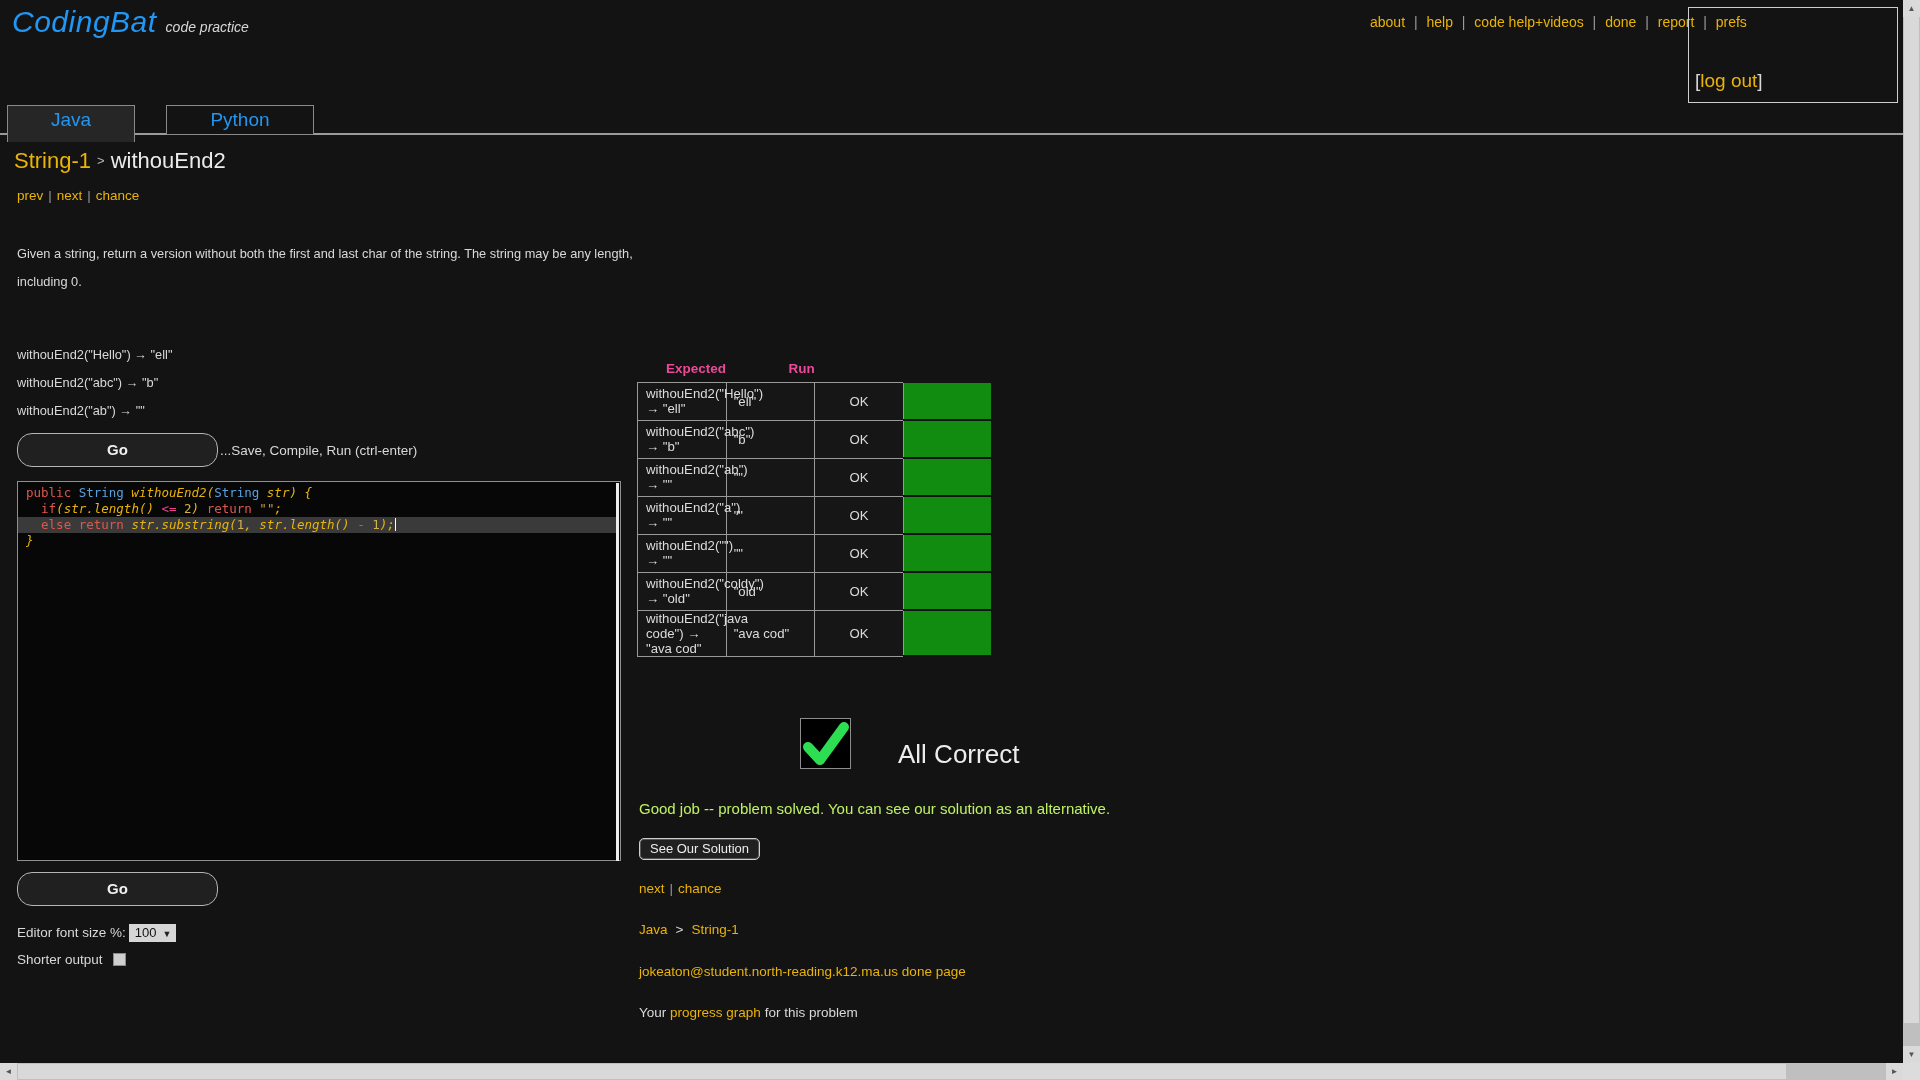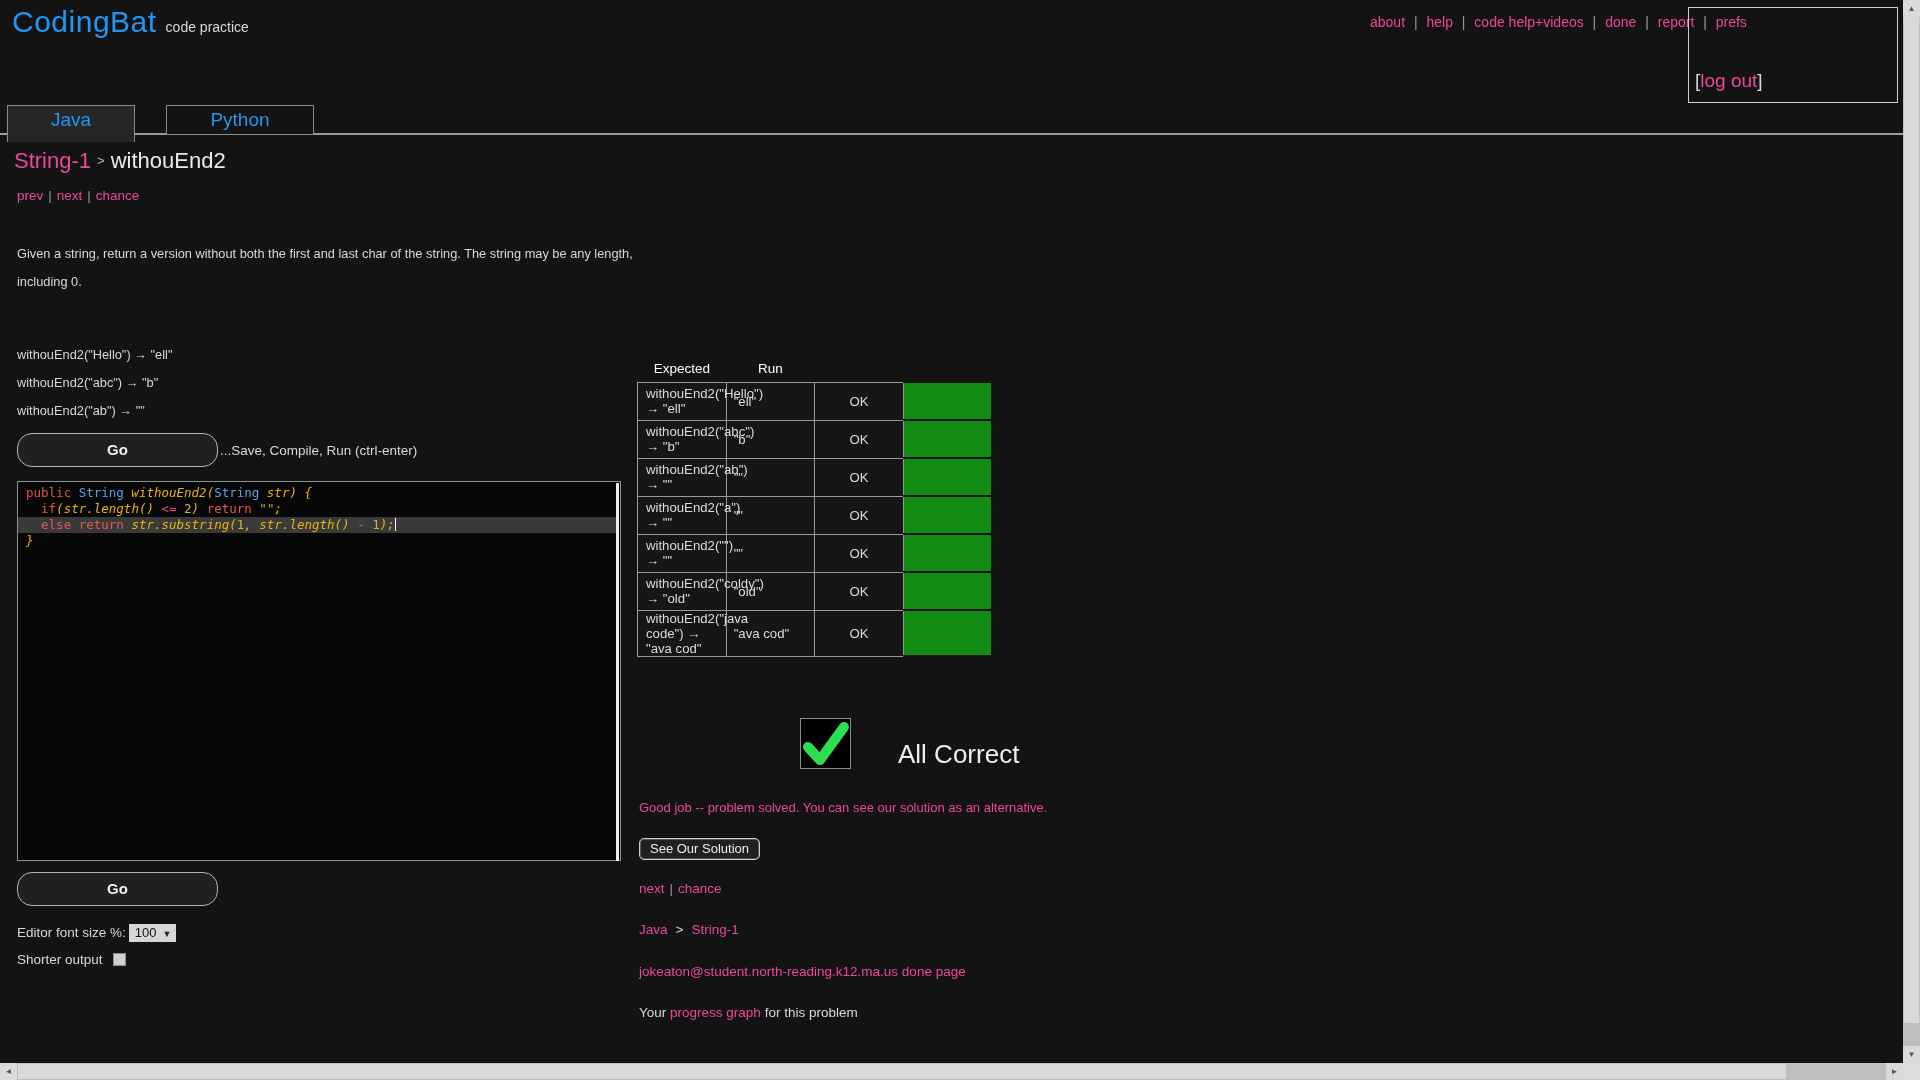"CodingBat code practice" .logo-wrap { font-style: none -> italic }
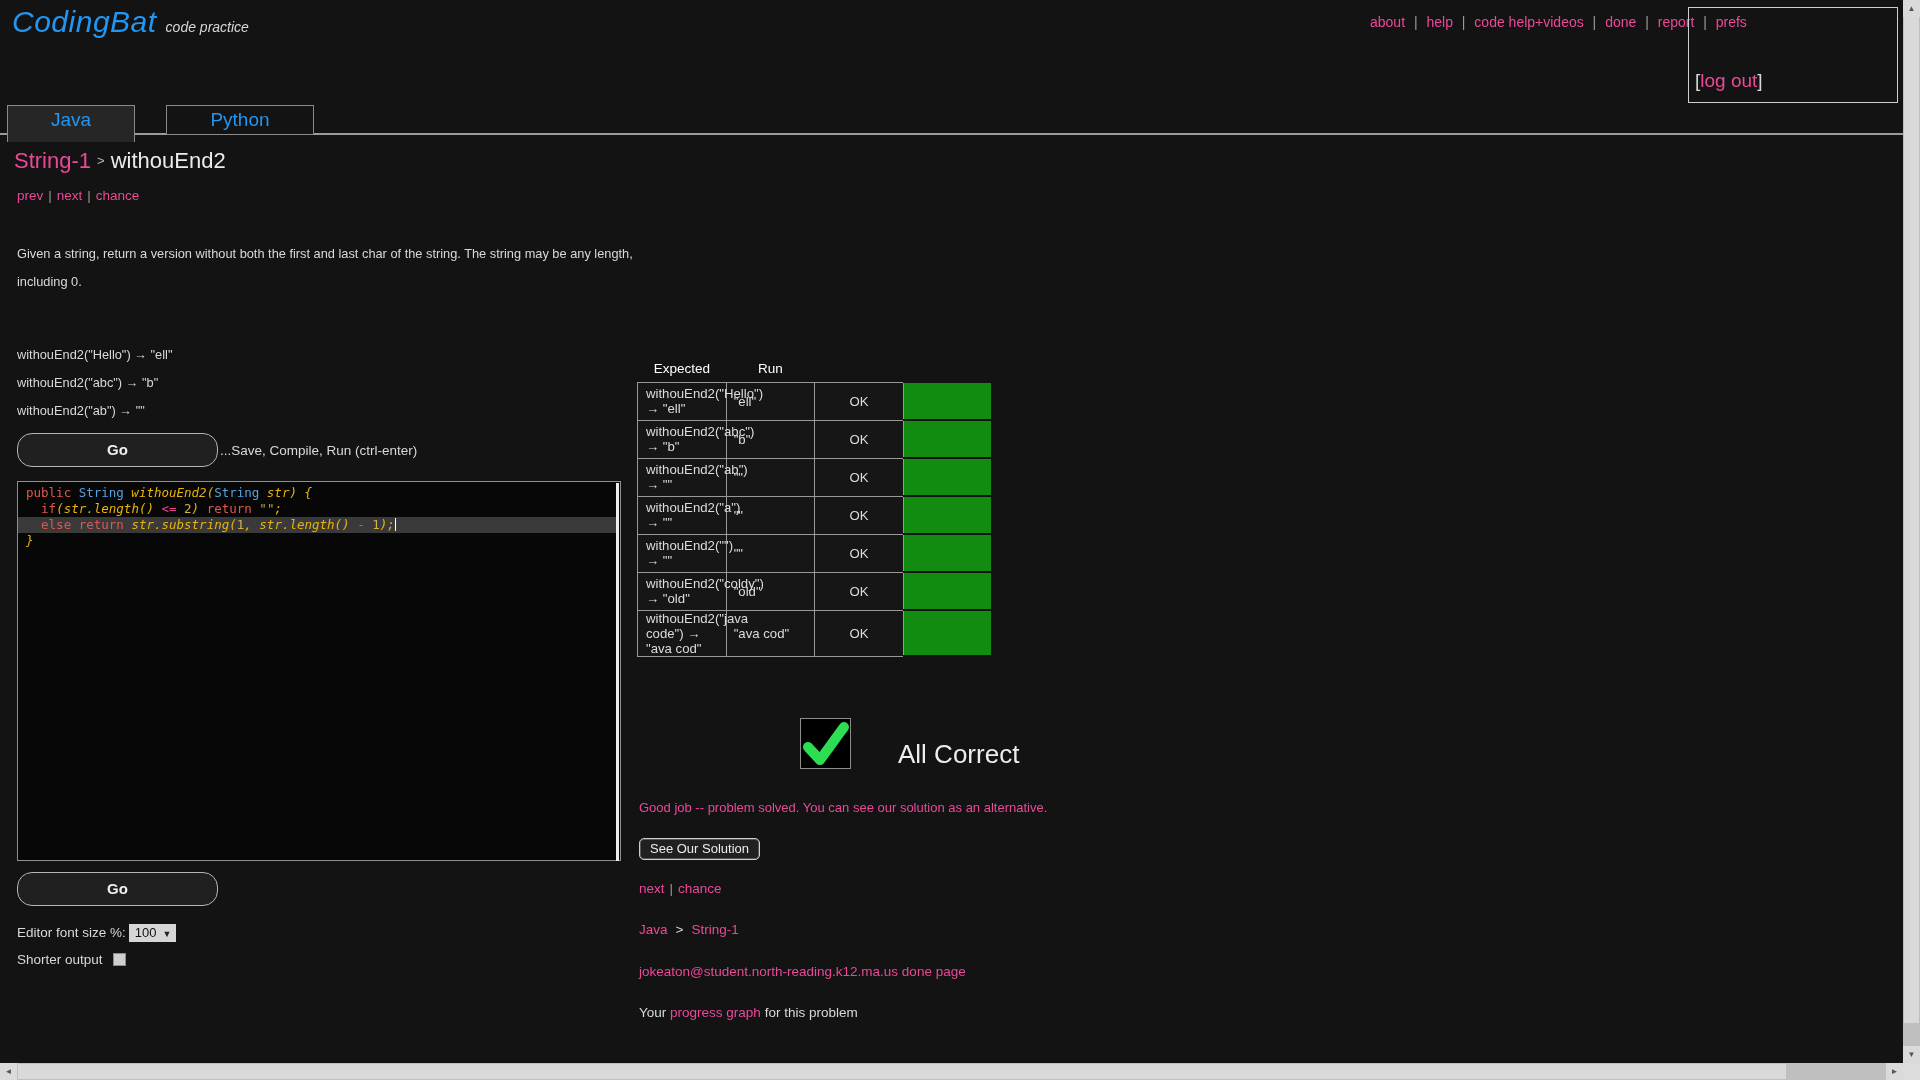"about" a, .link { color: #ec4899 -> #eab308 }
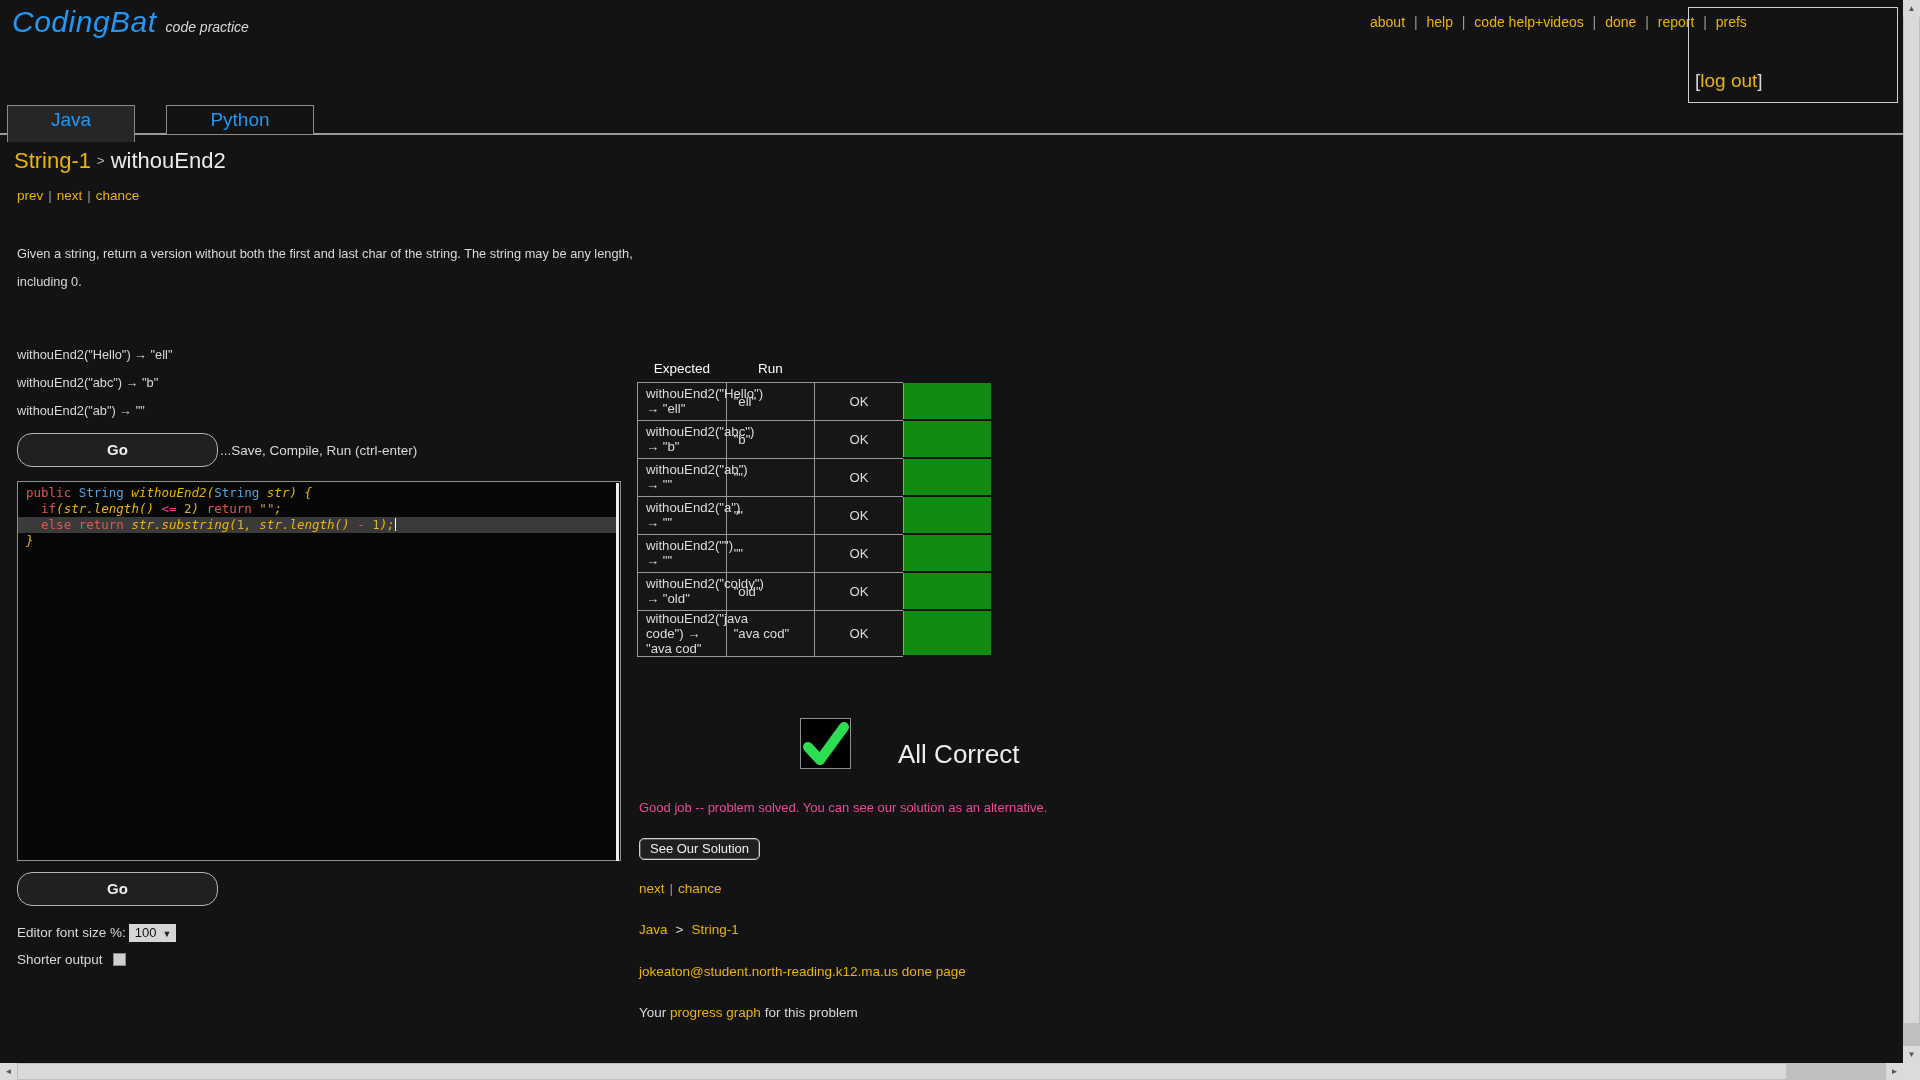"Expected" th { color: #ffffff -> #ec4899; font-weight: normal -> bold; text-align: center -> right }
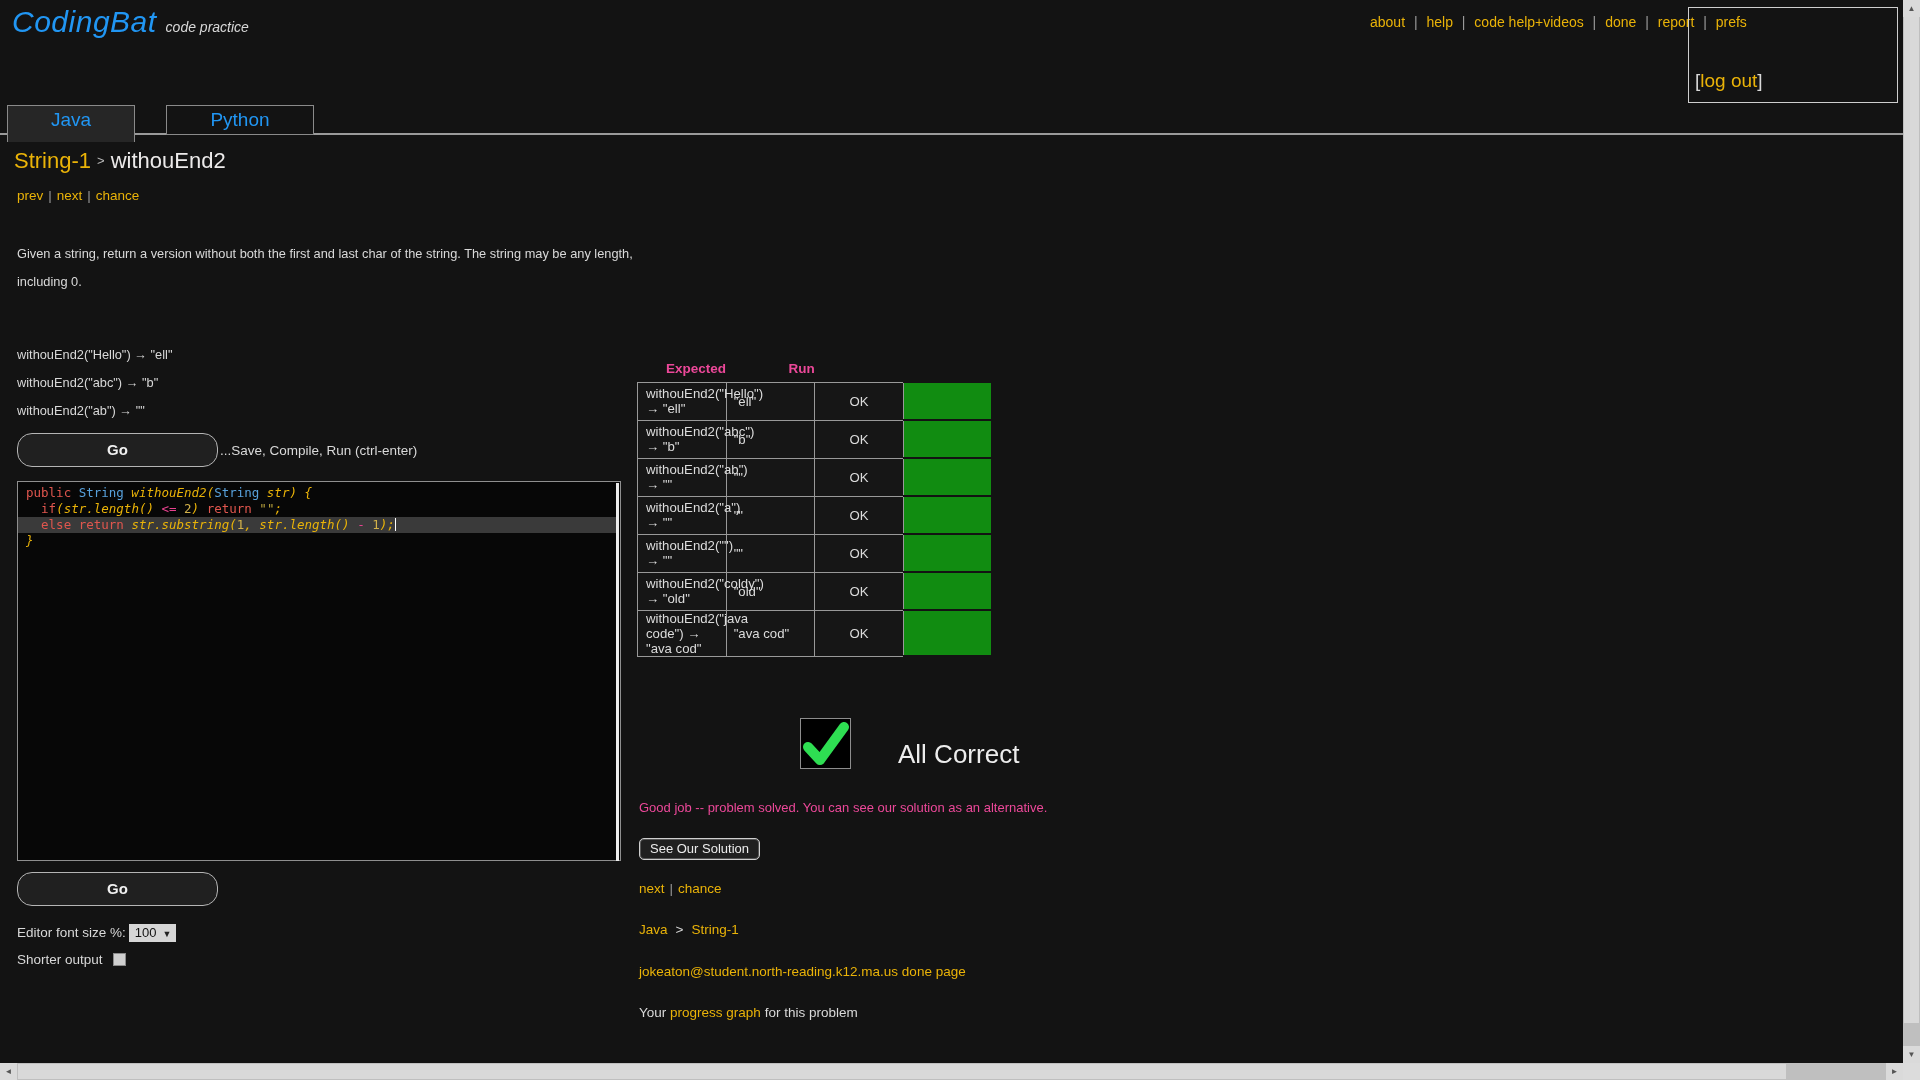"Good job -- problem solved." .solved-msg { color: #ec4899 -> #bef264; font-size: 13px -> 15px }
